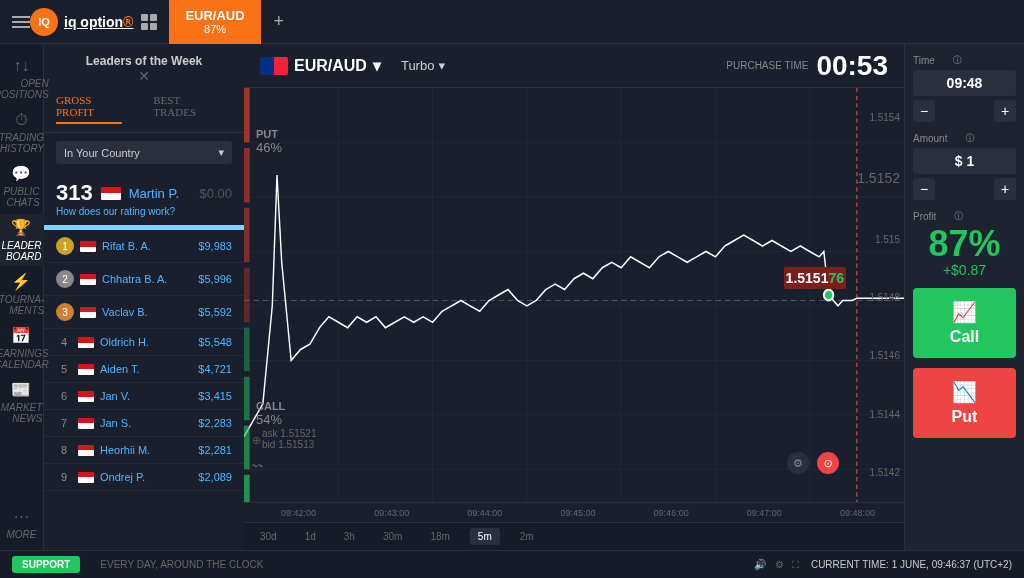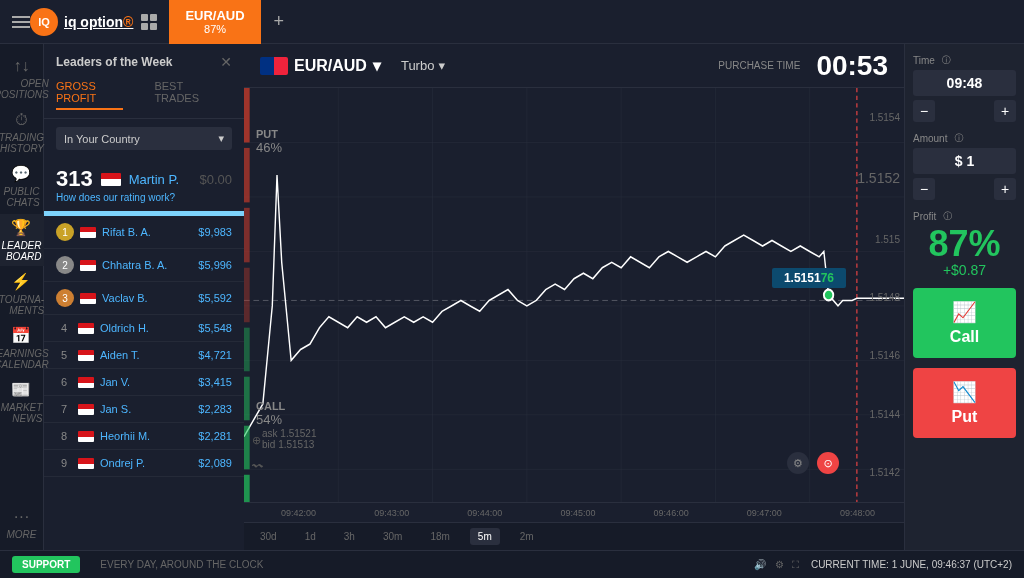"Leaders of the Week" .lb-header { flex-direction: none -> column }
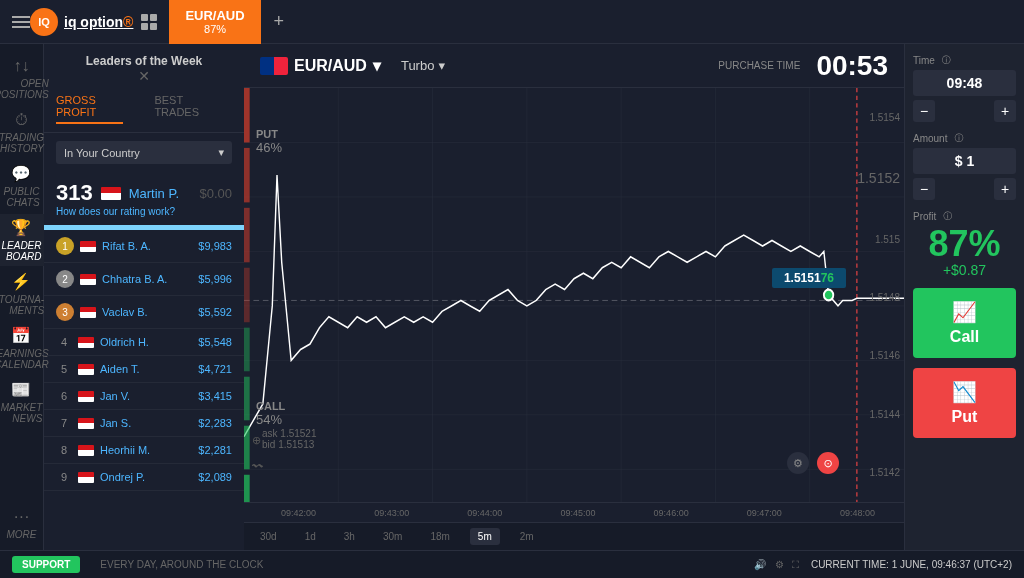"PURCHASE TIME" .purchase-time { gap: 16px -> 8px }
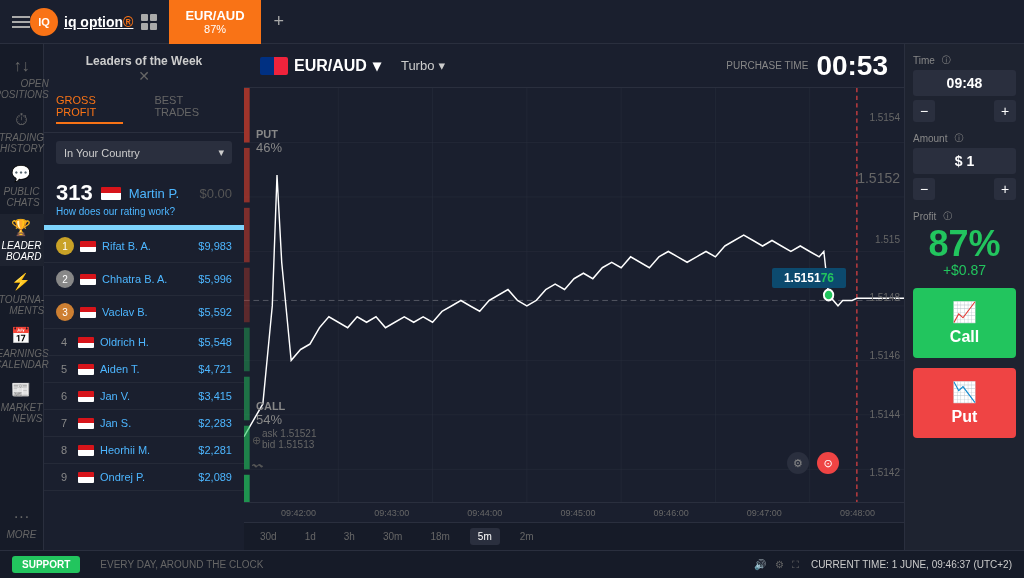"Time" .rp-label { gap: 7px -> 18px }
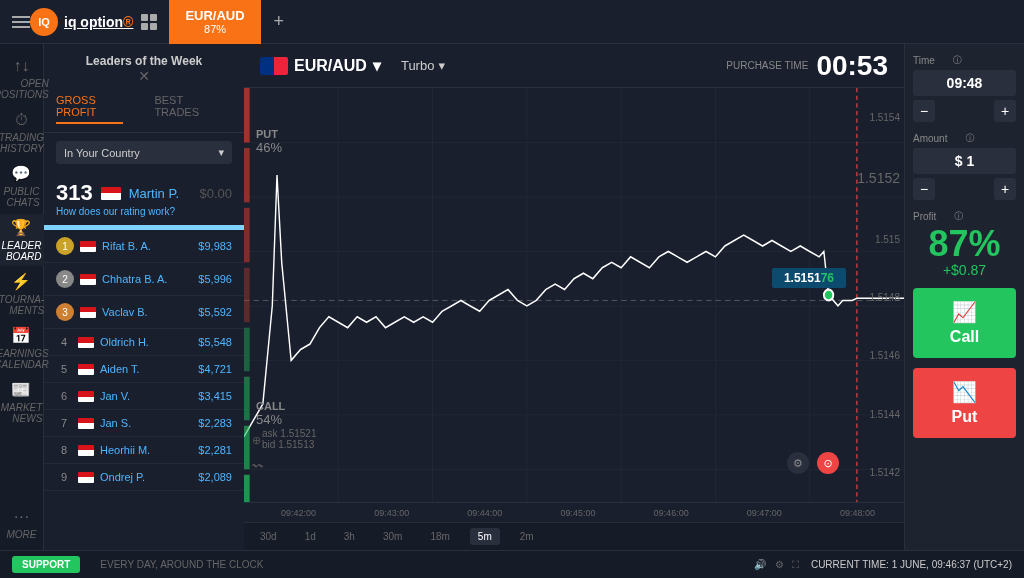"GROSS PROFIT" .lb-tabs { font-family: none -> Liberation Serif, serif }
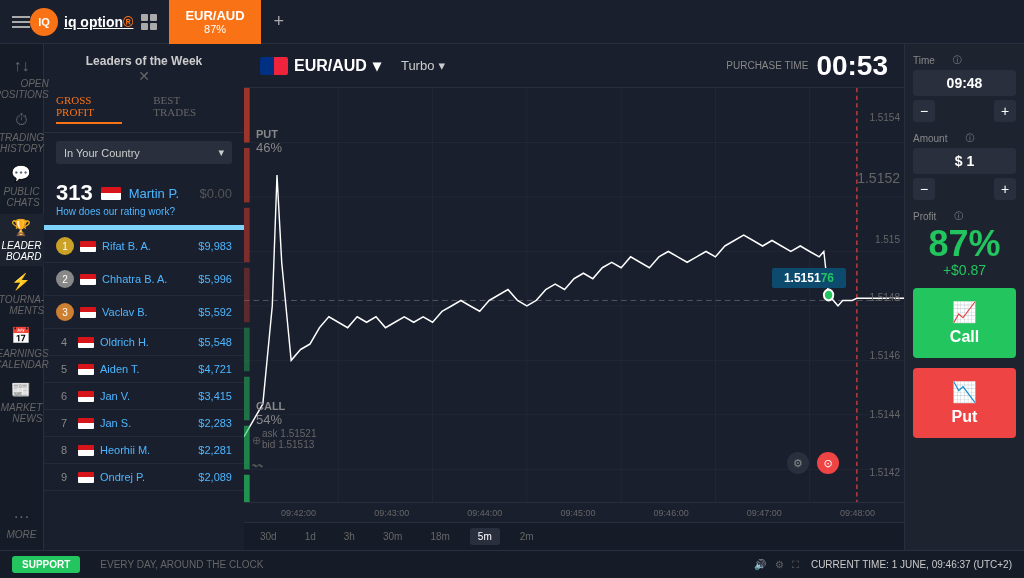"1.5151" div { background: #0c4a6e -> #7f1d1d; font-size: 12px -> 14px; padding: 3px 12px -> 3px 2px }
